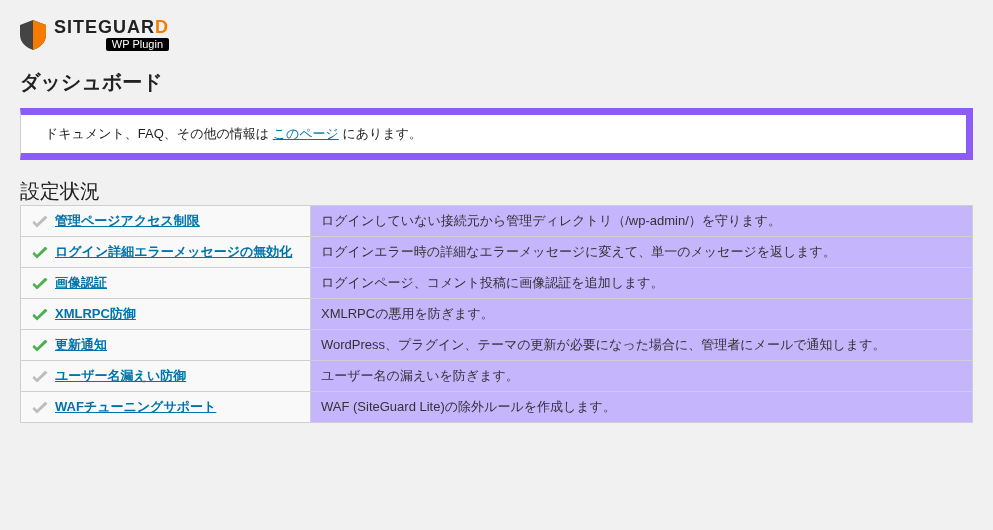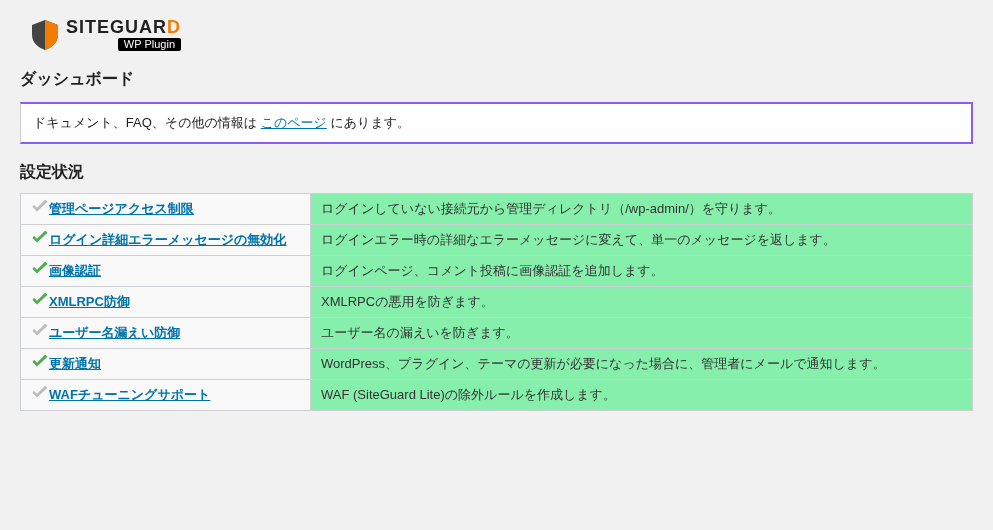"SITEGUARD" .logo-wrap { margin: 8px 12px 18px -> 8px 0 18px }
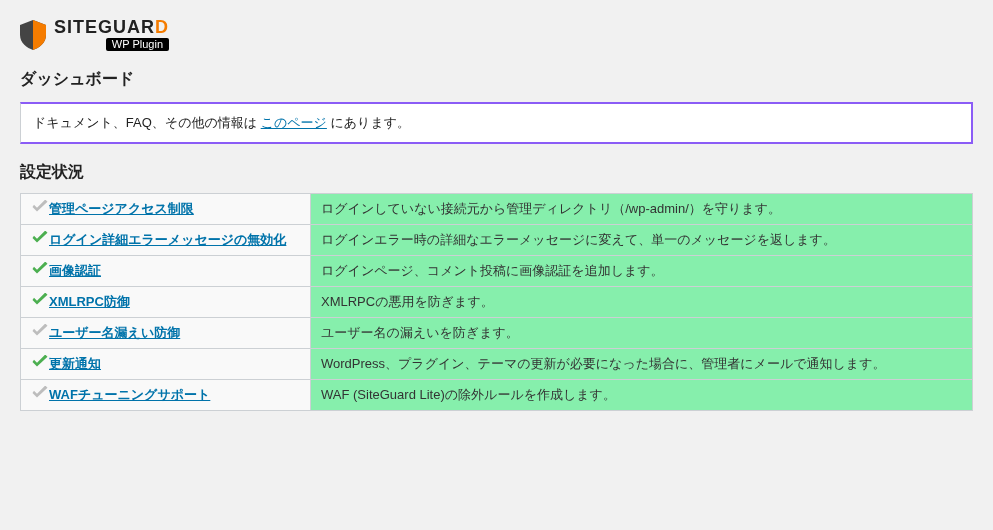"ダッシュボード" h2.page-title { font-size: 16px -> 20px }
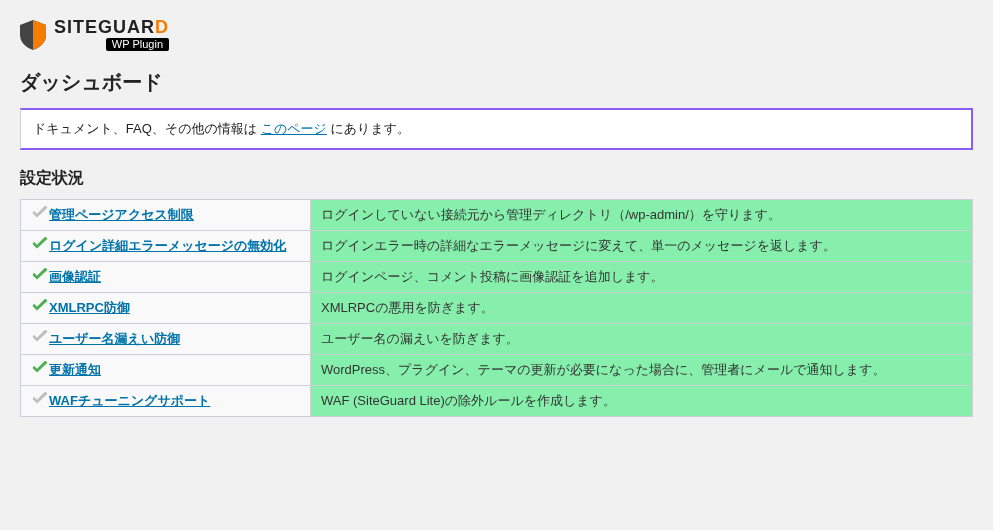"ドキュメント、FAQ、その他の情報は このページ にあります。" .notice { border: 2px solid #8b5cf6 -> 7px solid #8b5cf6; padding: 10px 12px -> 10px 24px }
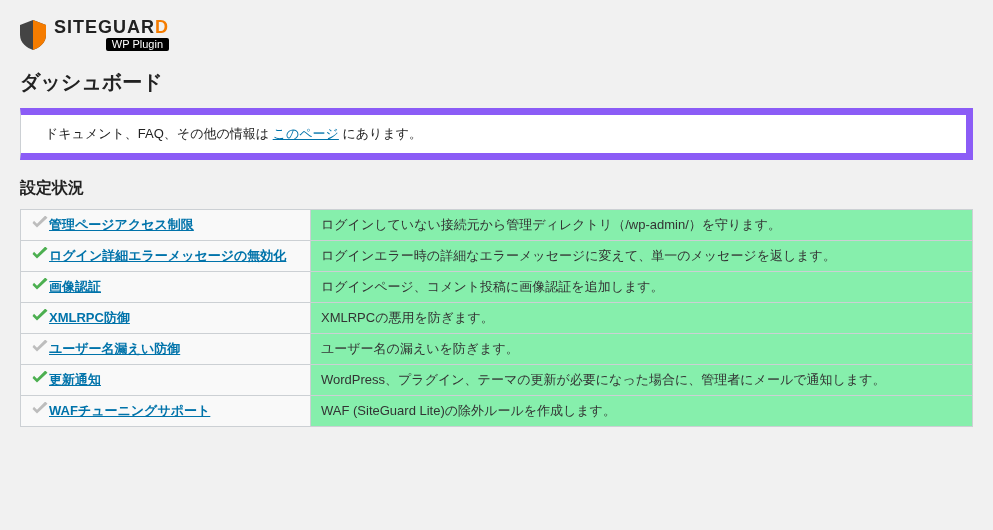"設定状況" h3.section-title { font-size: 16px -> 20px; font-weight: 700 -> 400; margin-bottom: 10px -> none }
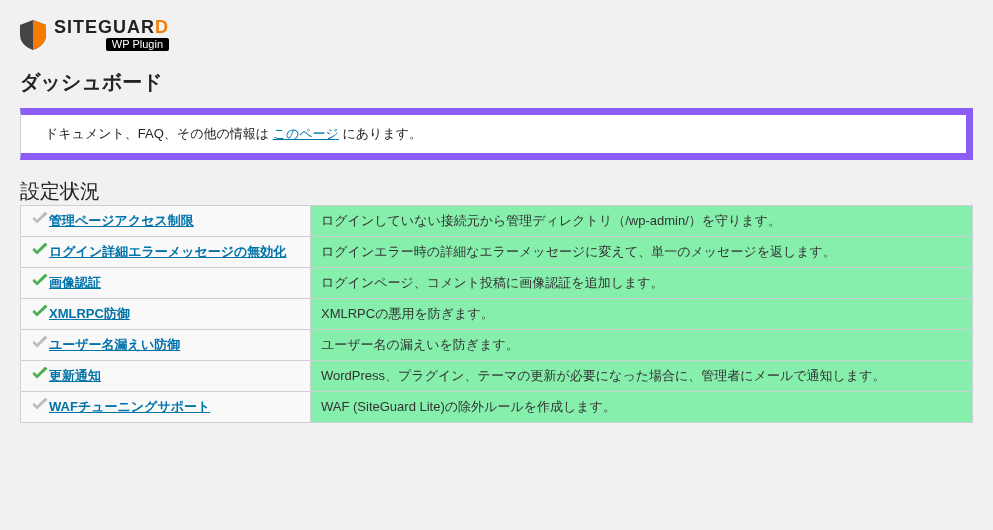"管理ページアクセス制限" .name-inner { align-items: flex-start -> flex-end; gap: none -> 6px }
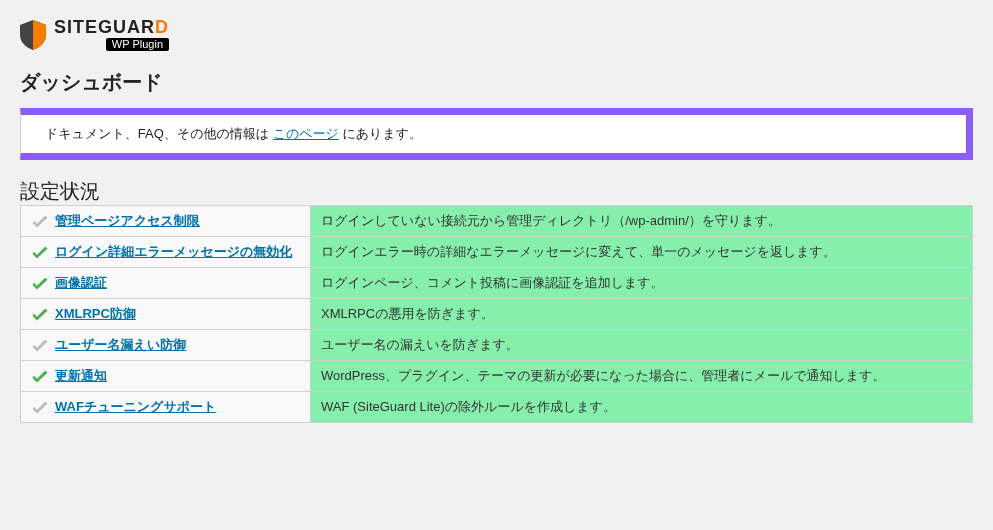"ログインしていない接続元から管理ディレクトリ（/wp-admin/）を守ります。" .settings-table td { background: #86efac -> #c4b5fd }
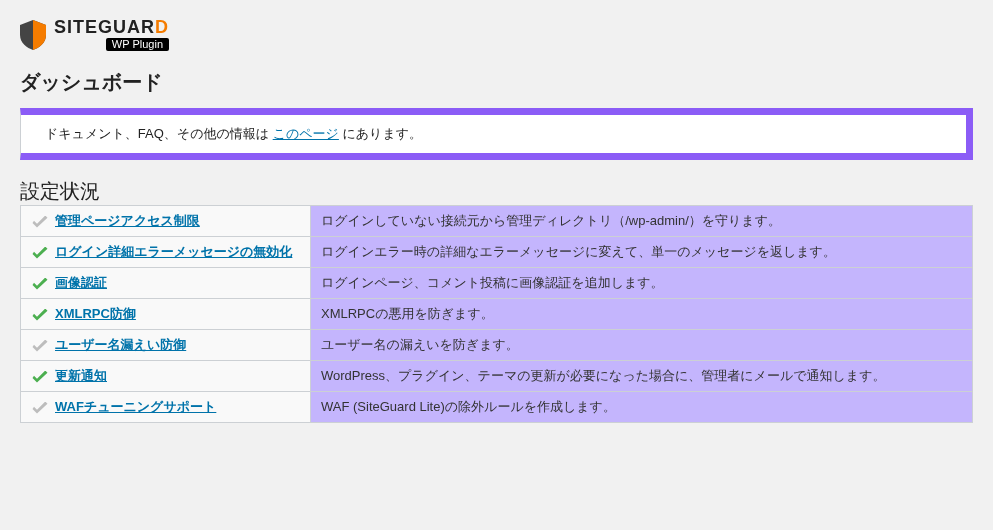"ユーザー名漏えい防御" tr { order: before "更新通知" -> after "更新通知" }
